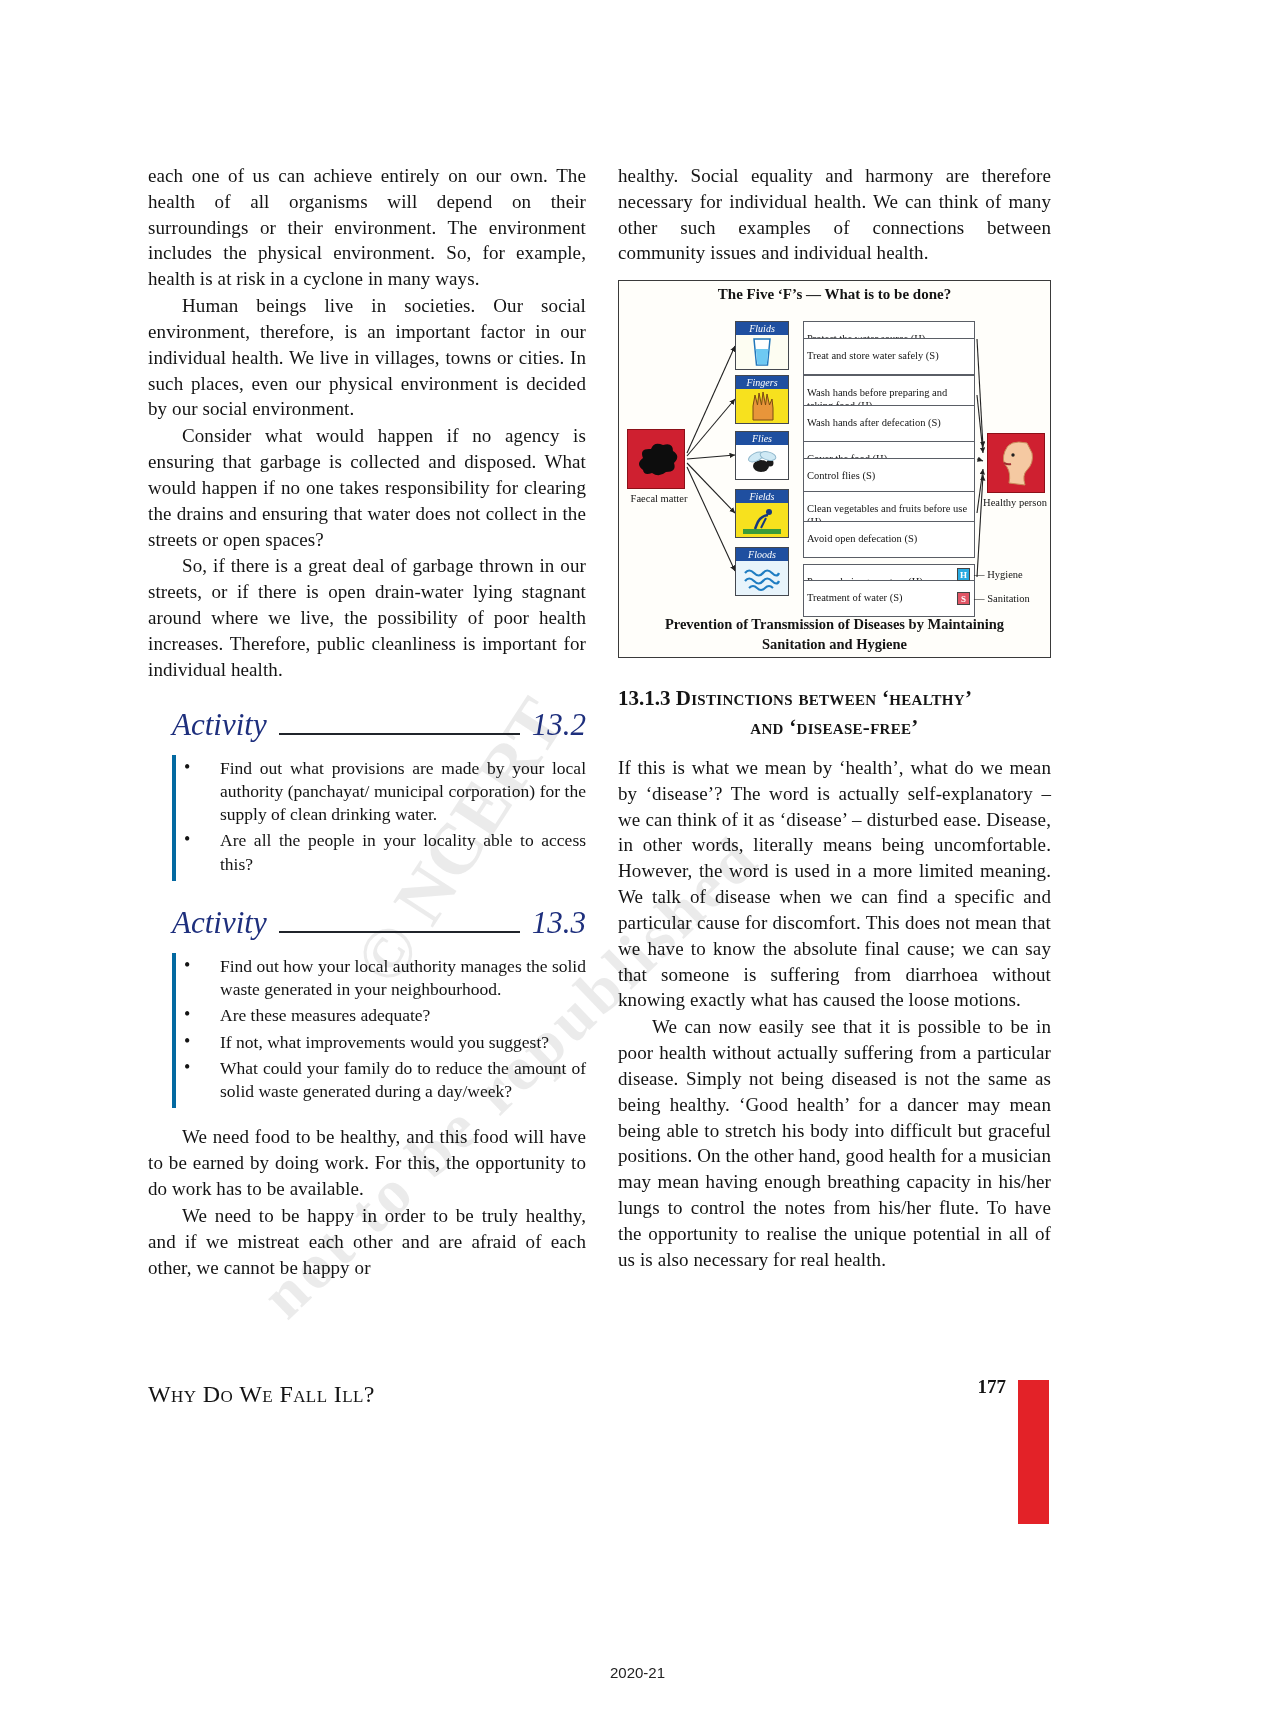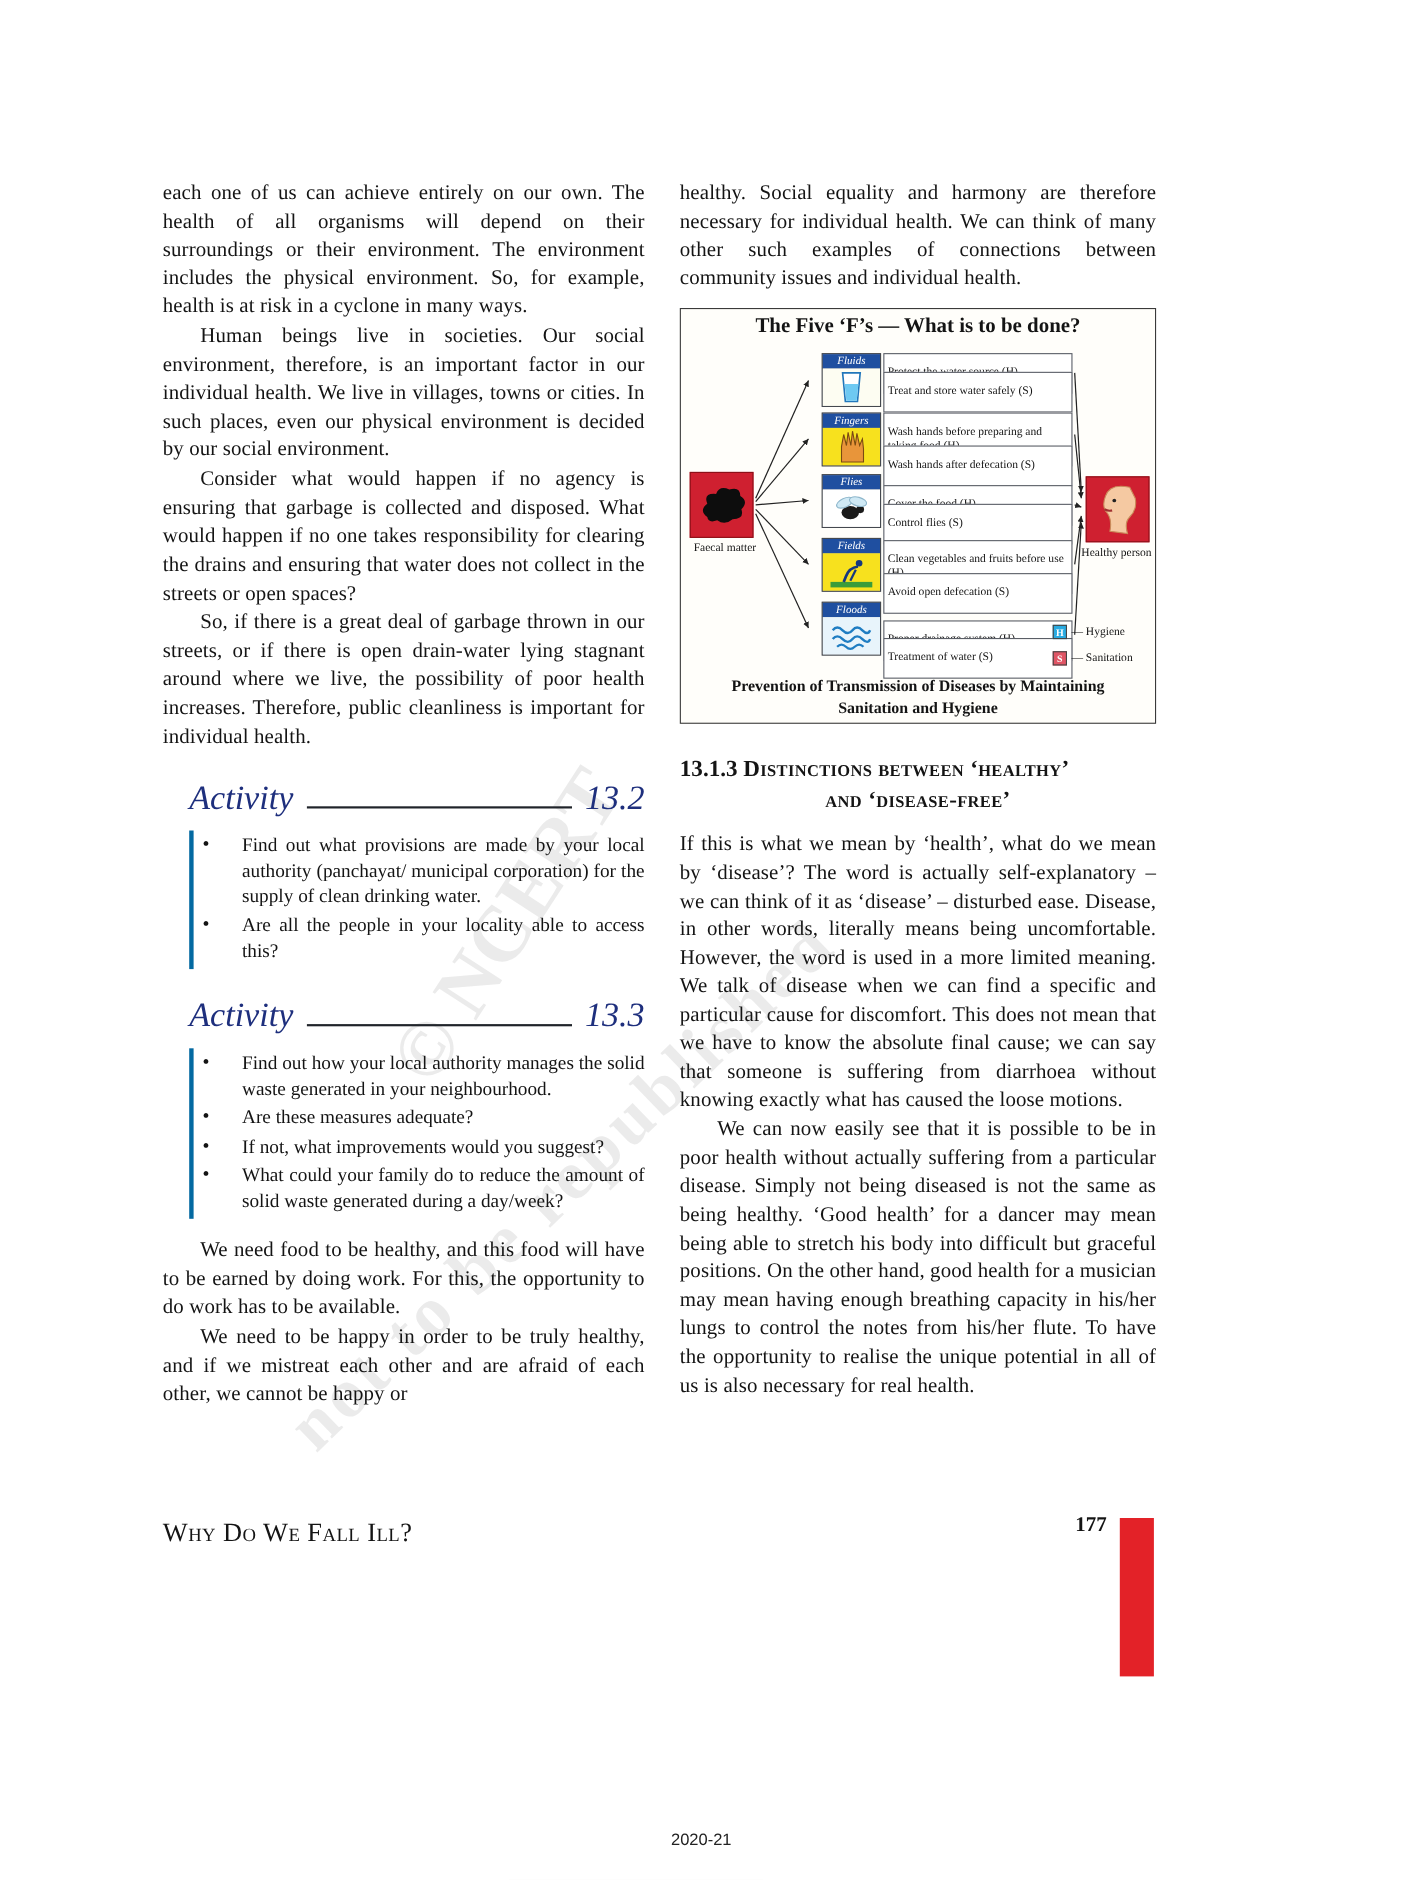"The Five ‘F’s — What" .fig-title { font-size: 19px -> 15px }
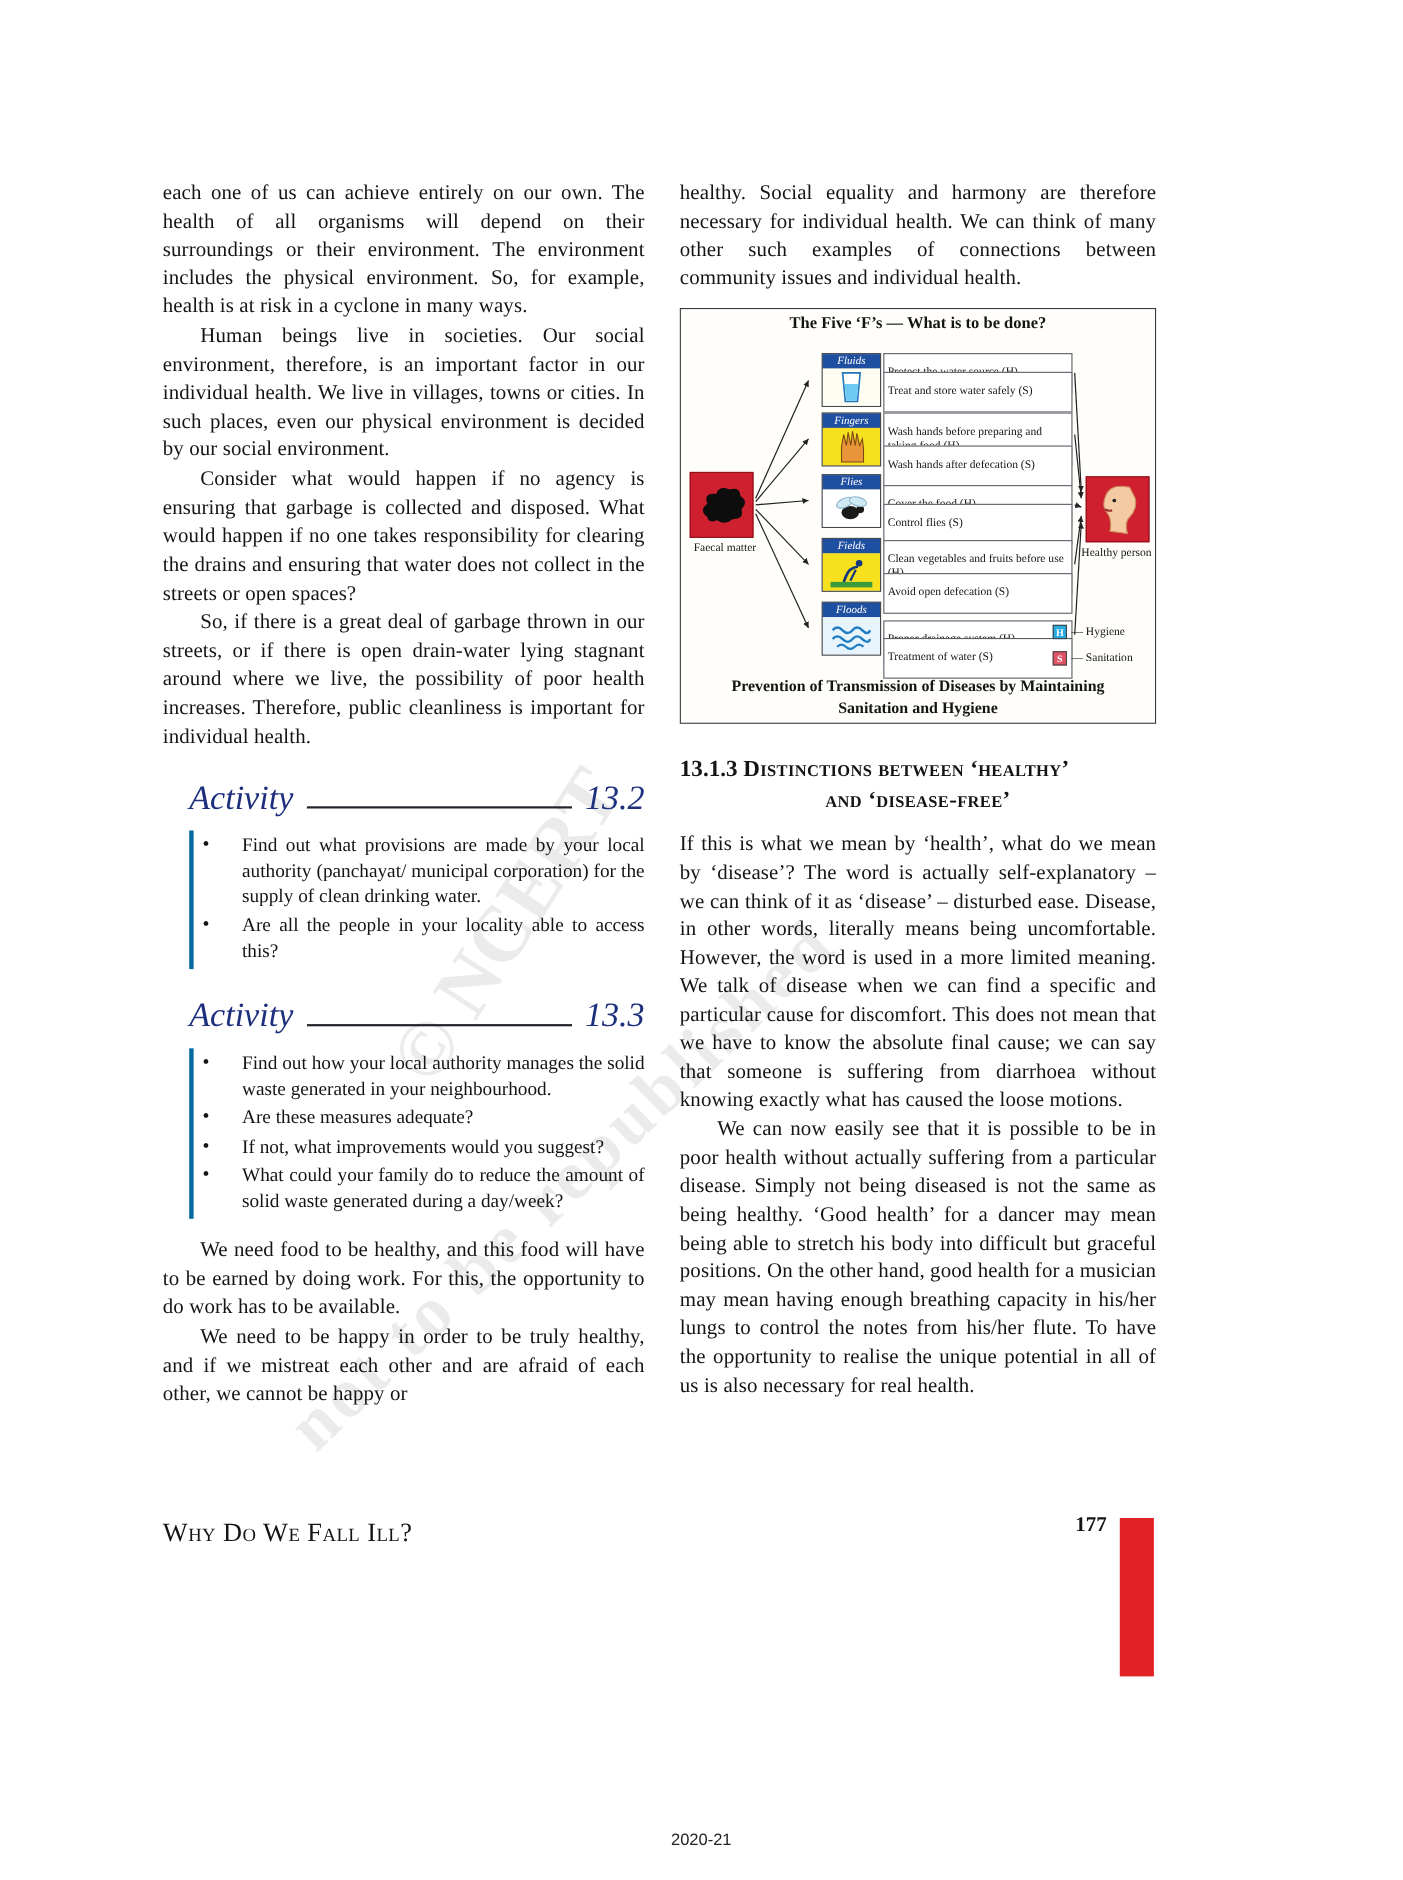"Fluids" .tile { background: #a3a3a3 -> #3b82f6; left: 128px -> 116px }
